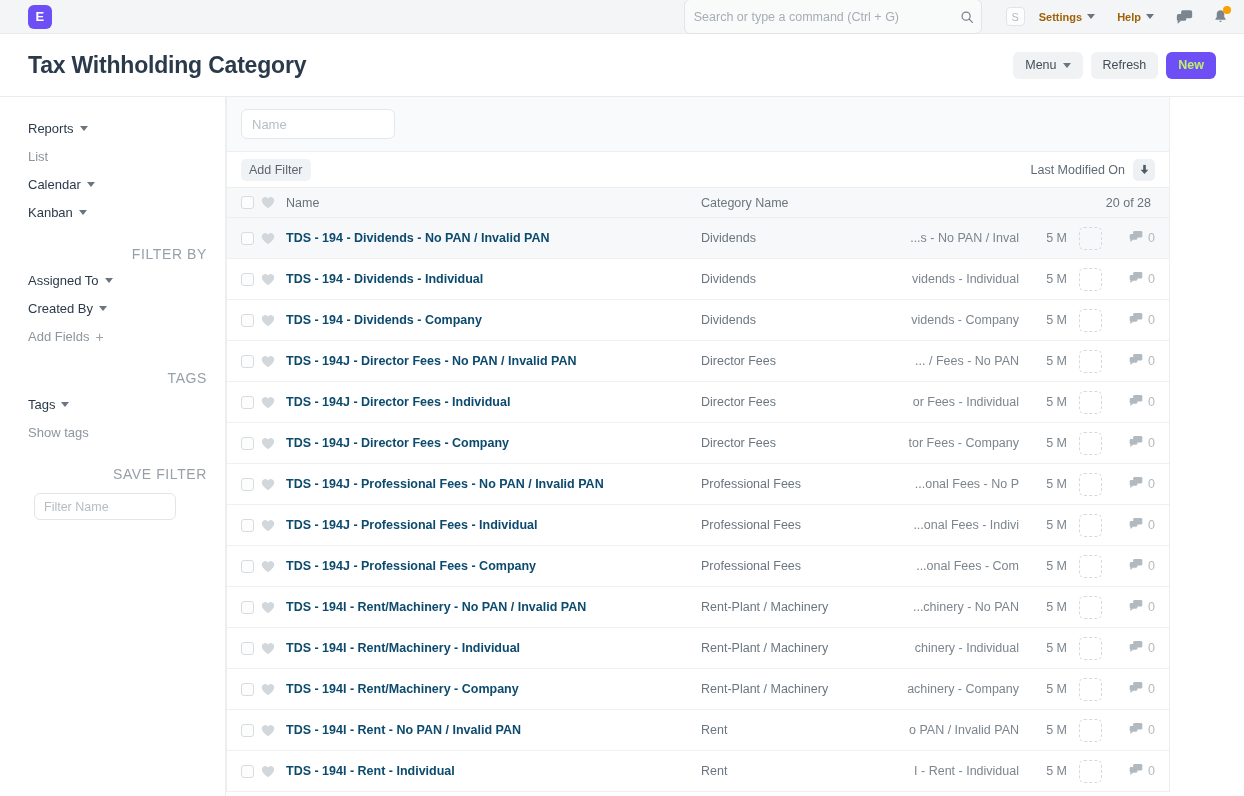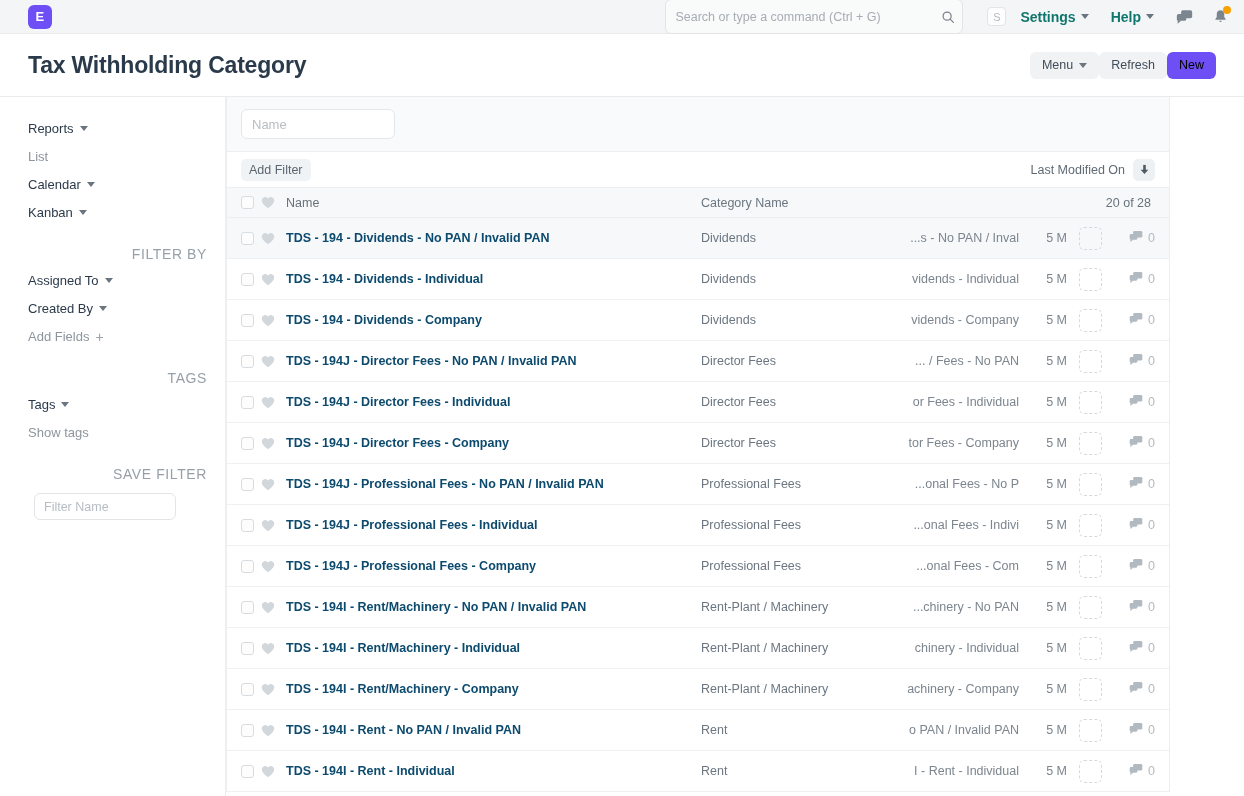"Settings" .nav-link { color: #0f766e -> #a16207; font-size: 14px -> 11px }
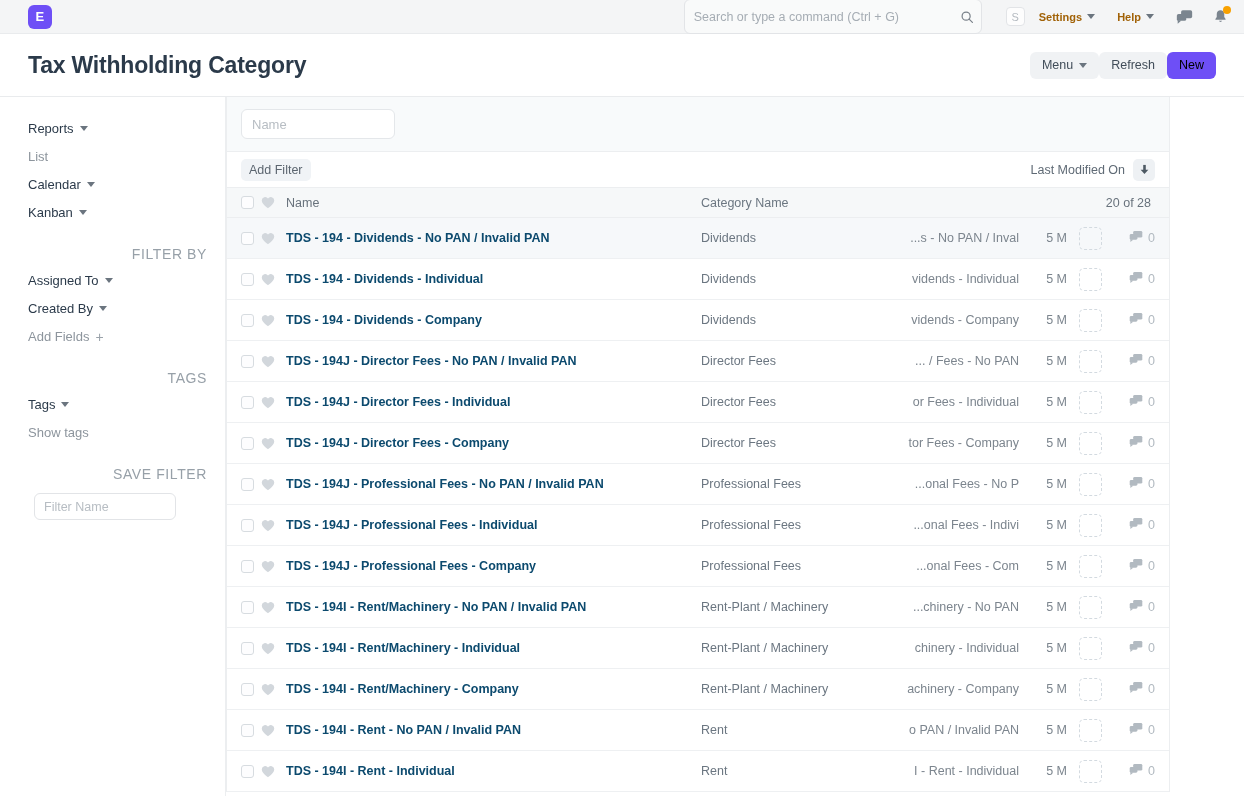"Menu" .head-actions { gap: 0 -> 8px }
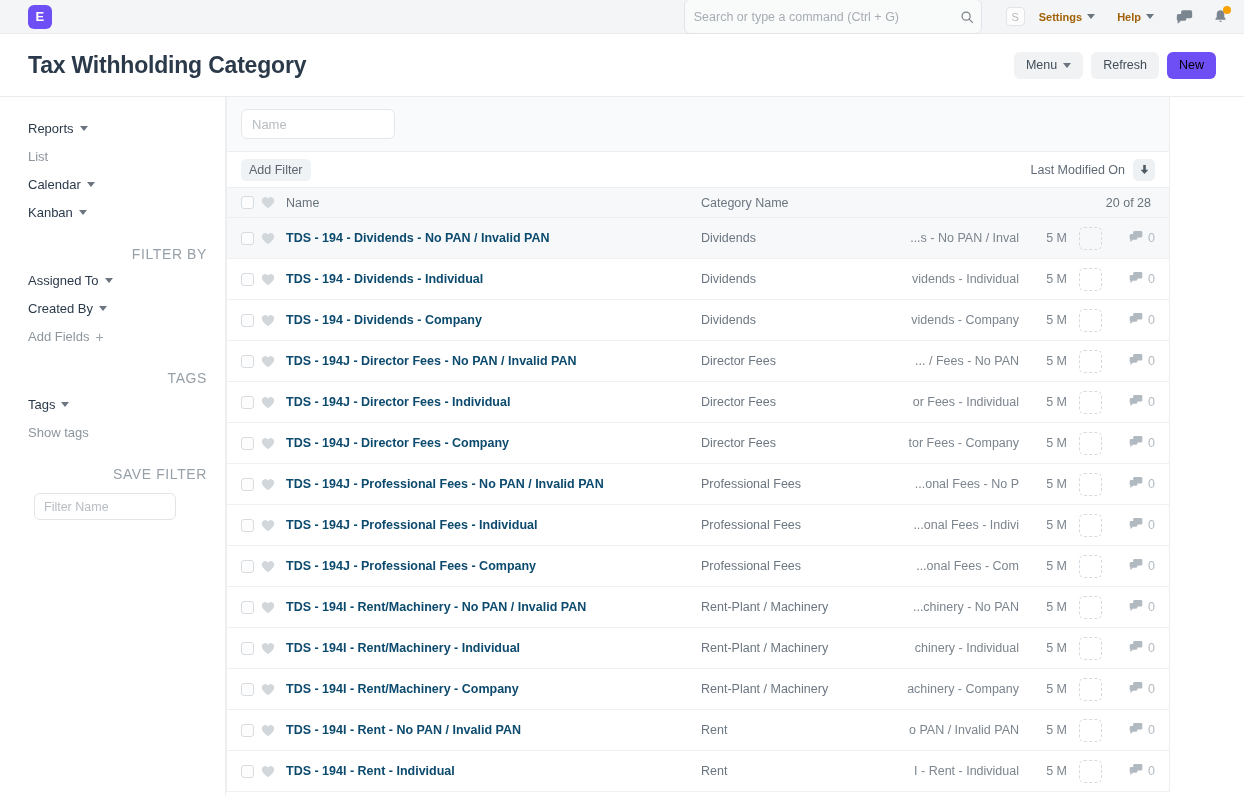"New" .btn-primary { color: #000000 -> #bef264; font-weight: normal -> bold }
